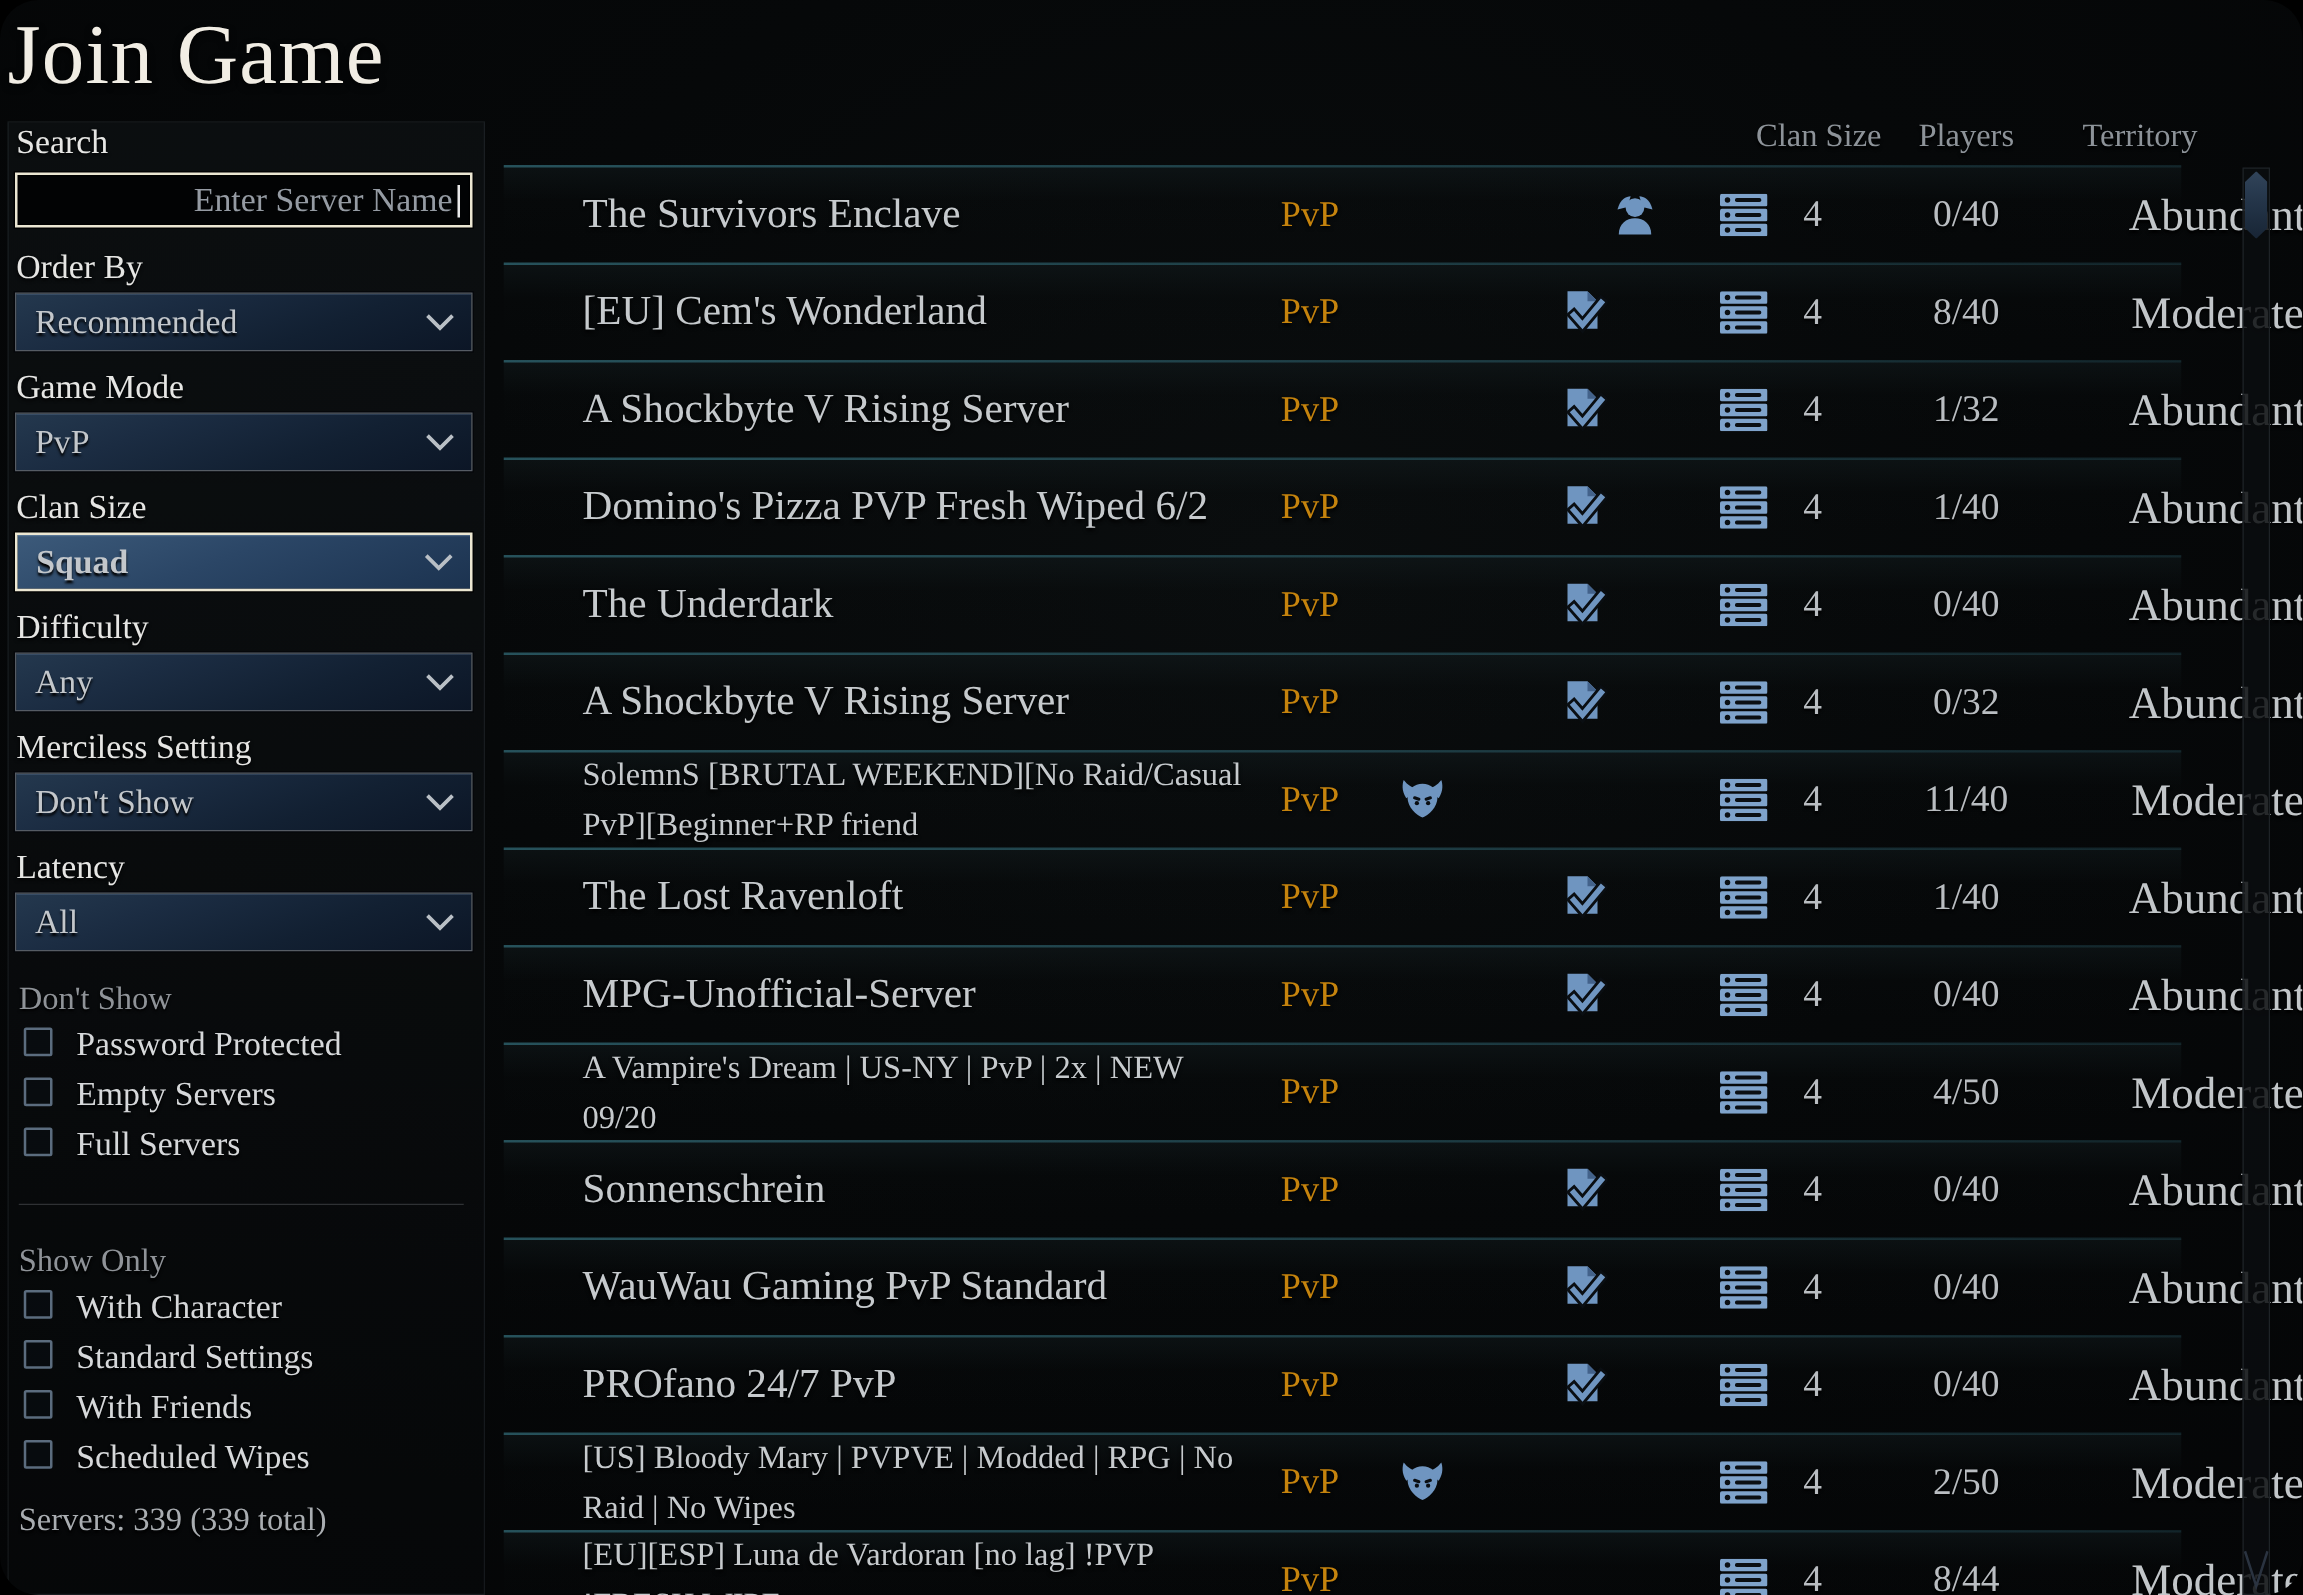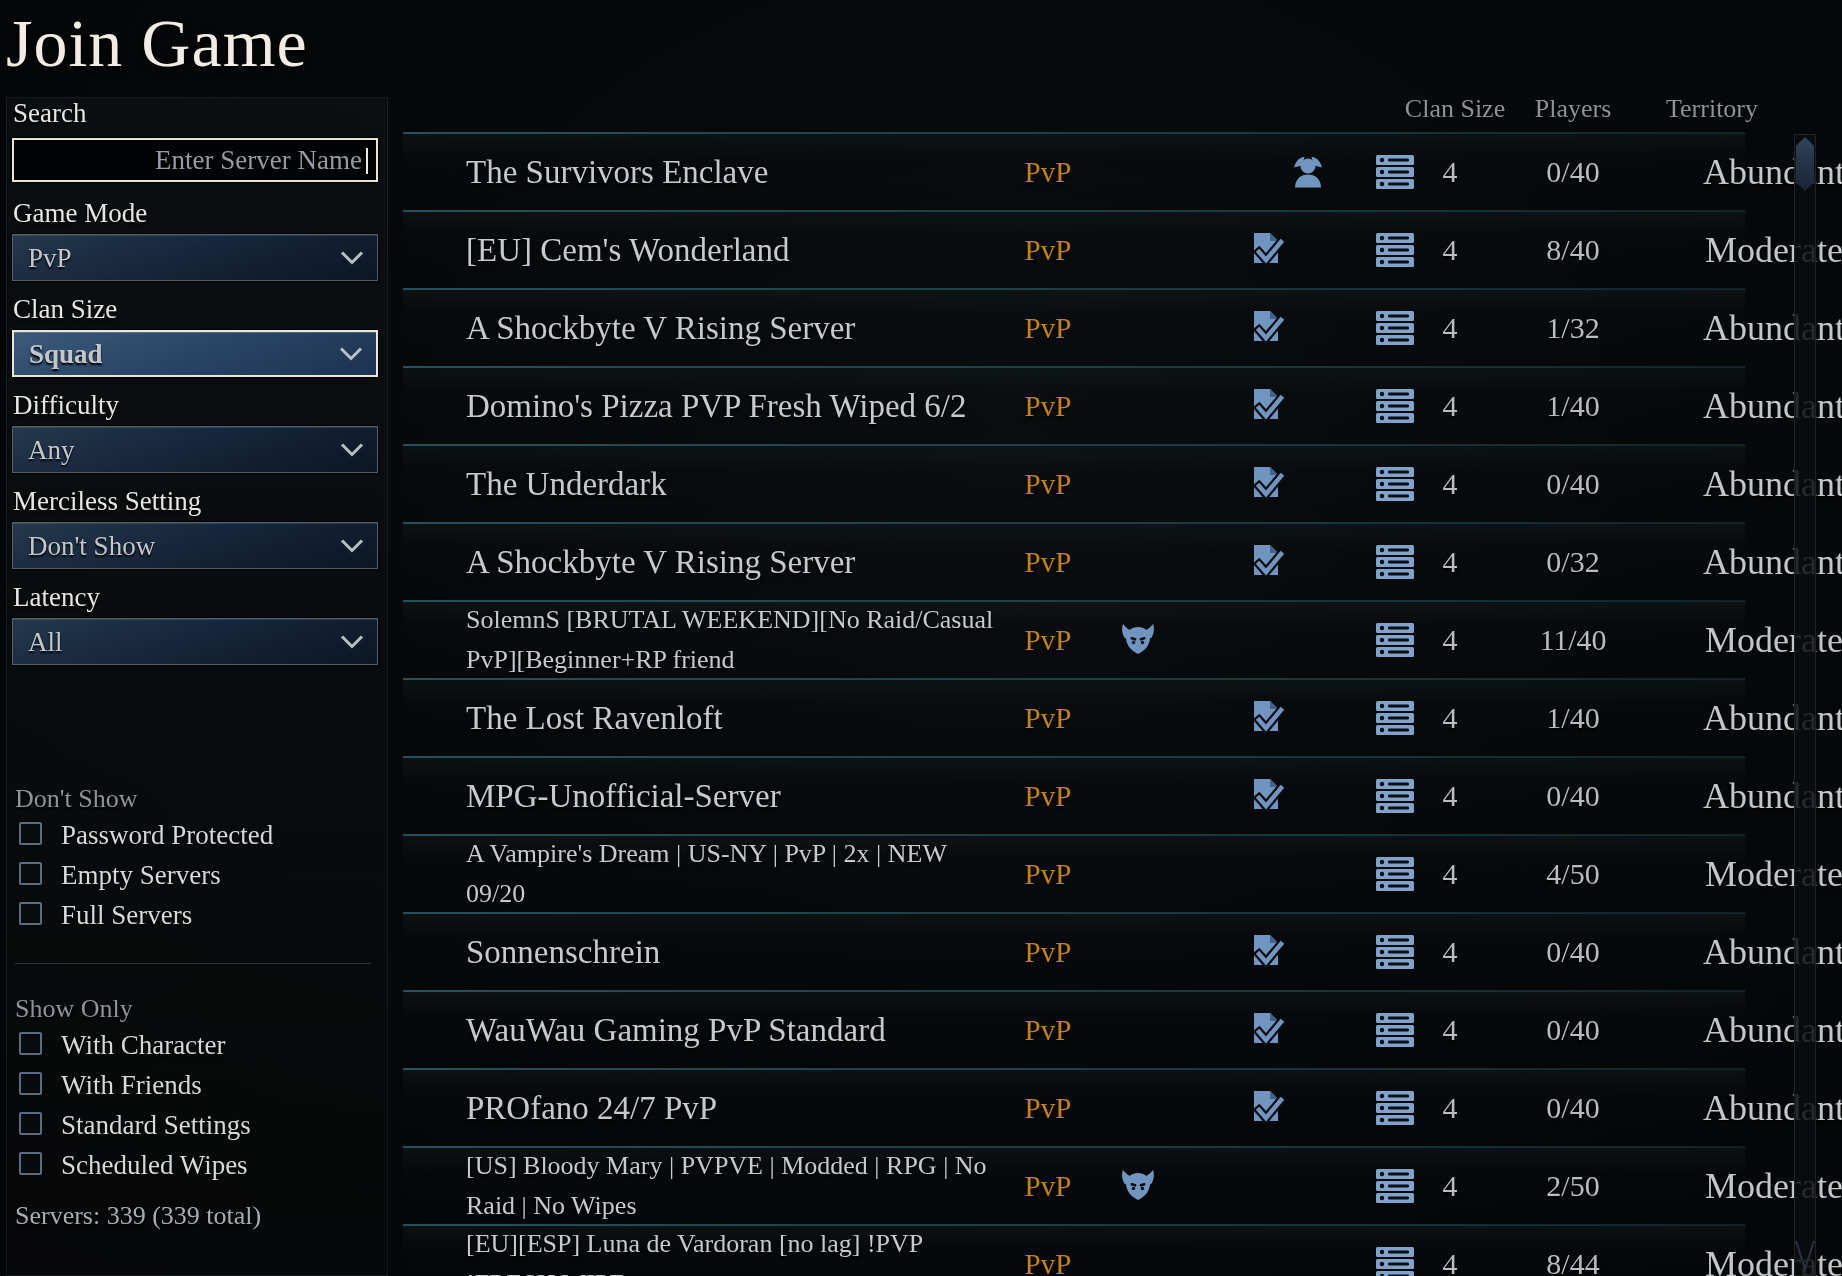"Join Game" .app { border-radius: none -> 31px }
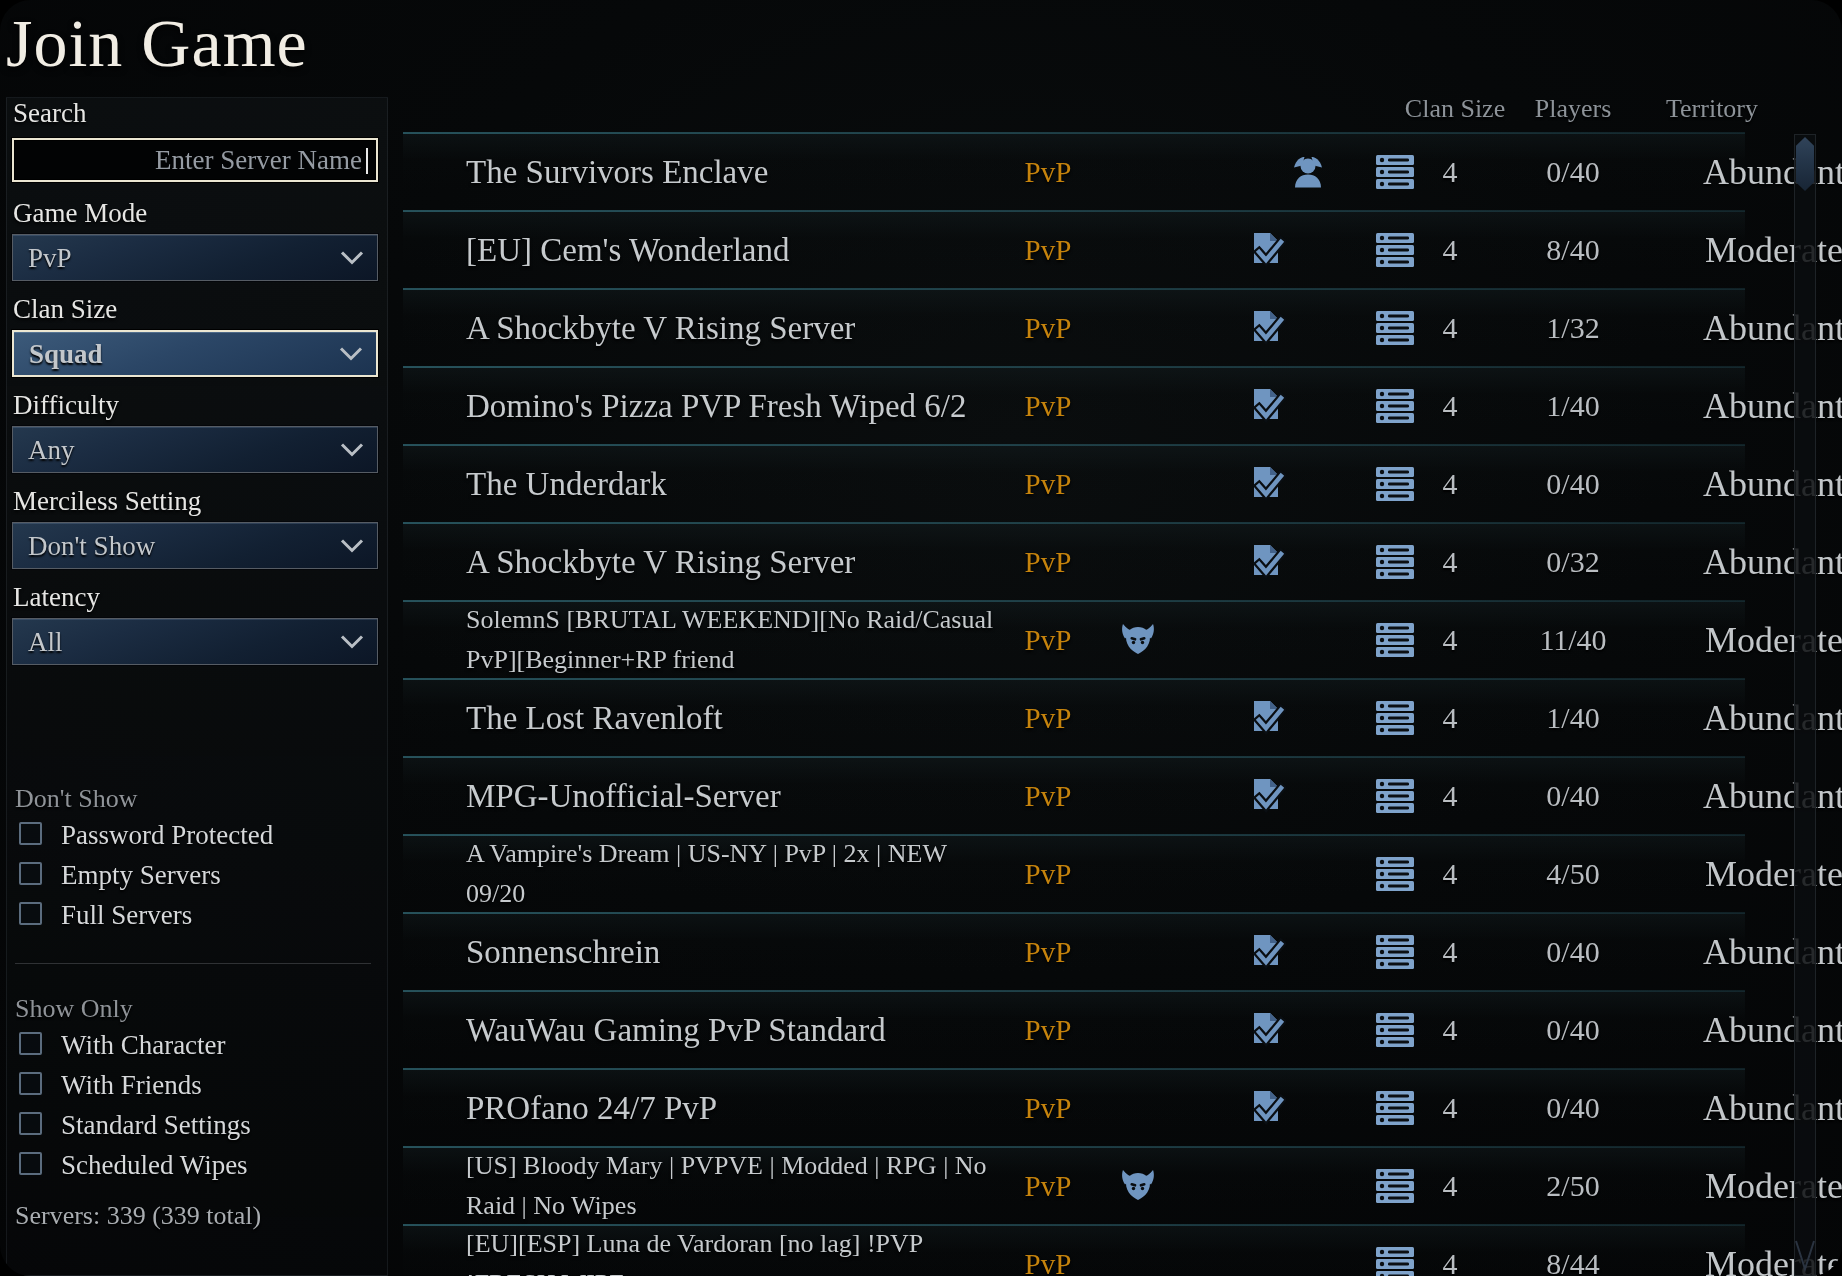"Order By" div.f-group { html: none -> <div> <div>Order By</div> <div> <span>Recommended</span> <svg> <polyline></polyline> </svg> </div> </div> }
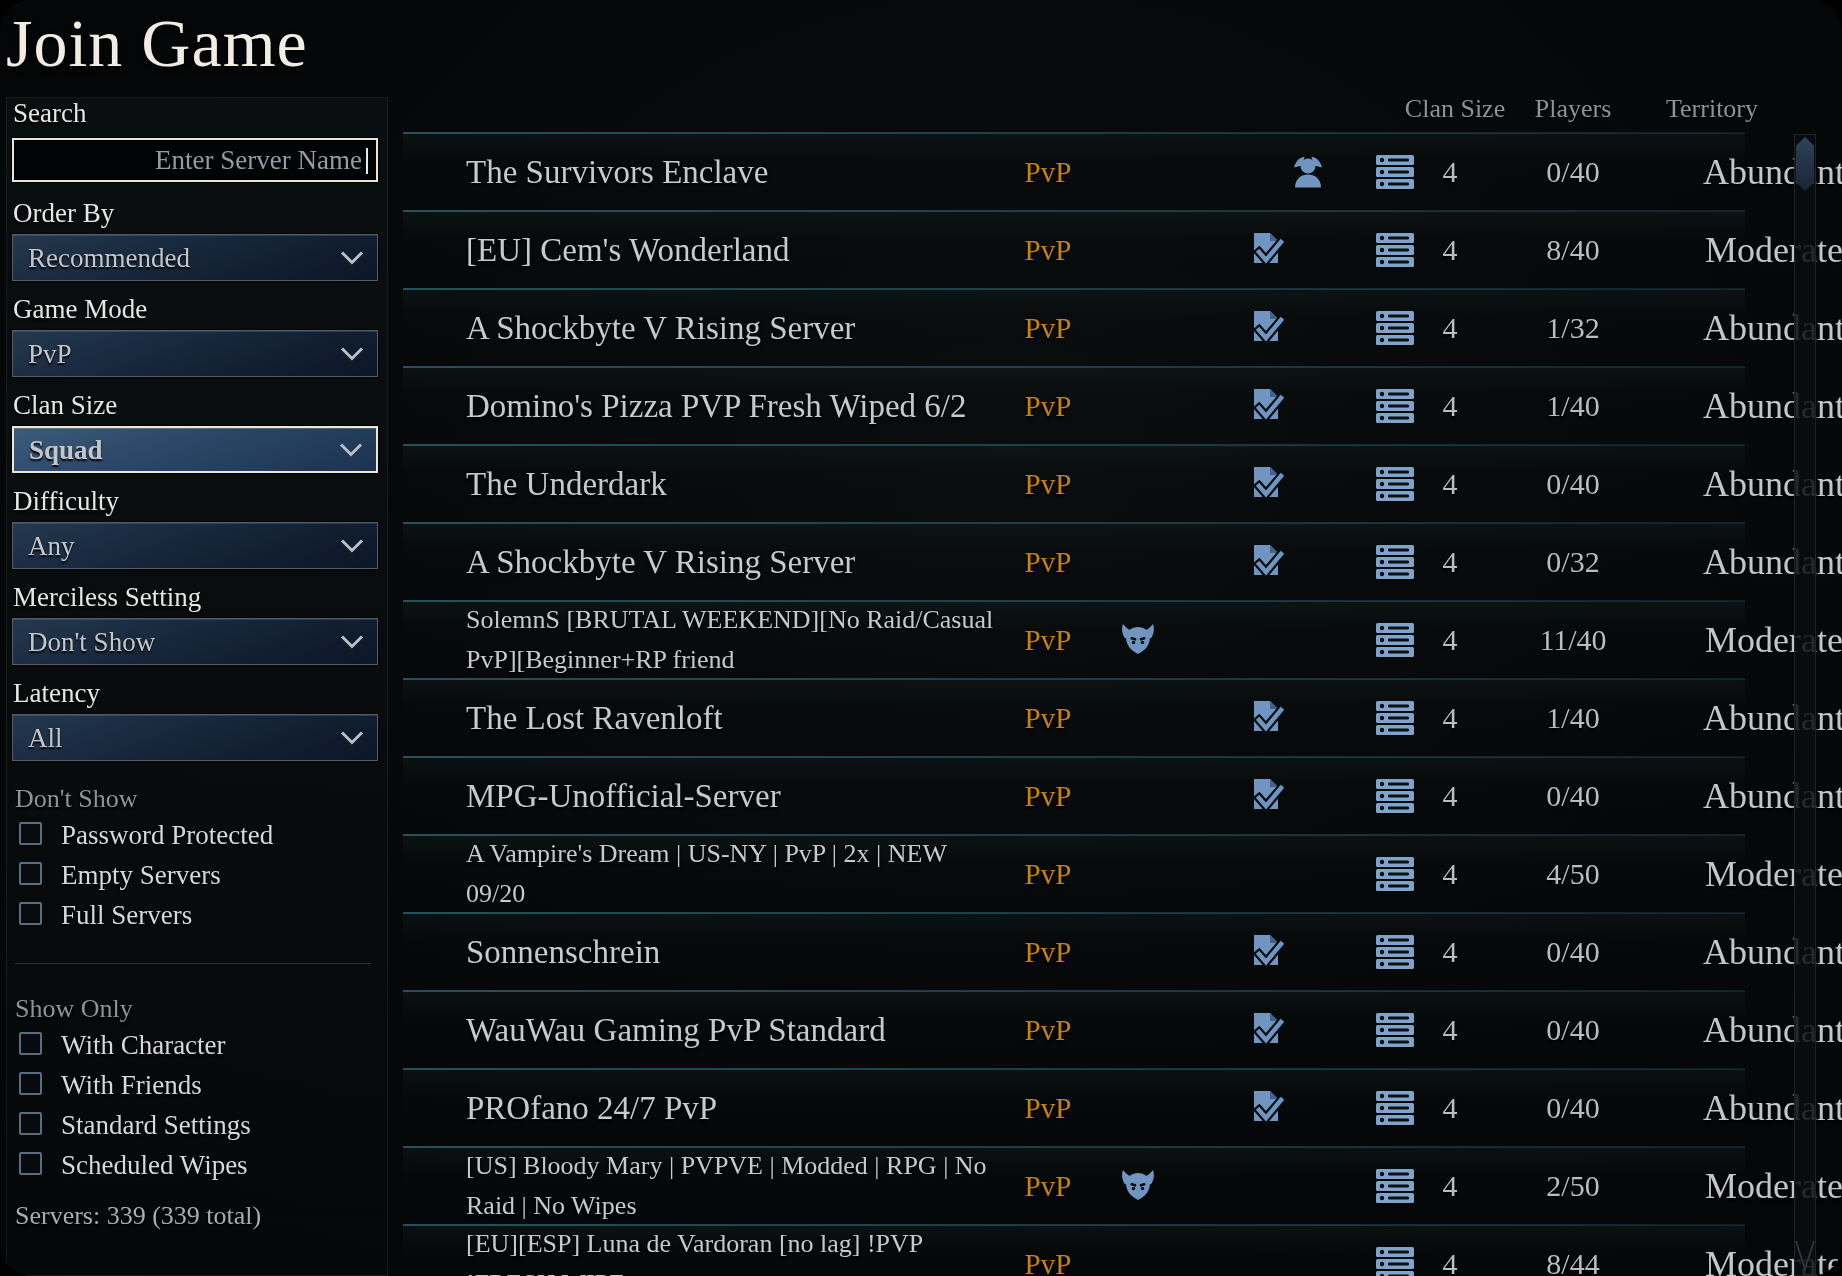"With Friends" div.check-row { order: before "Standard Settings" -> after "Standard Settings" }
